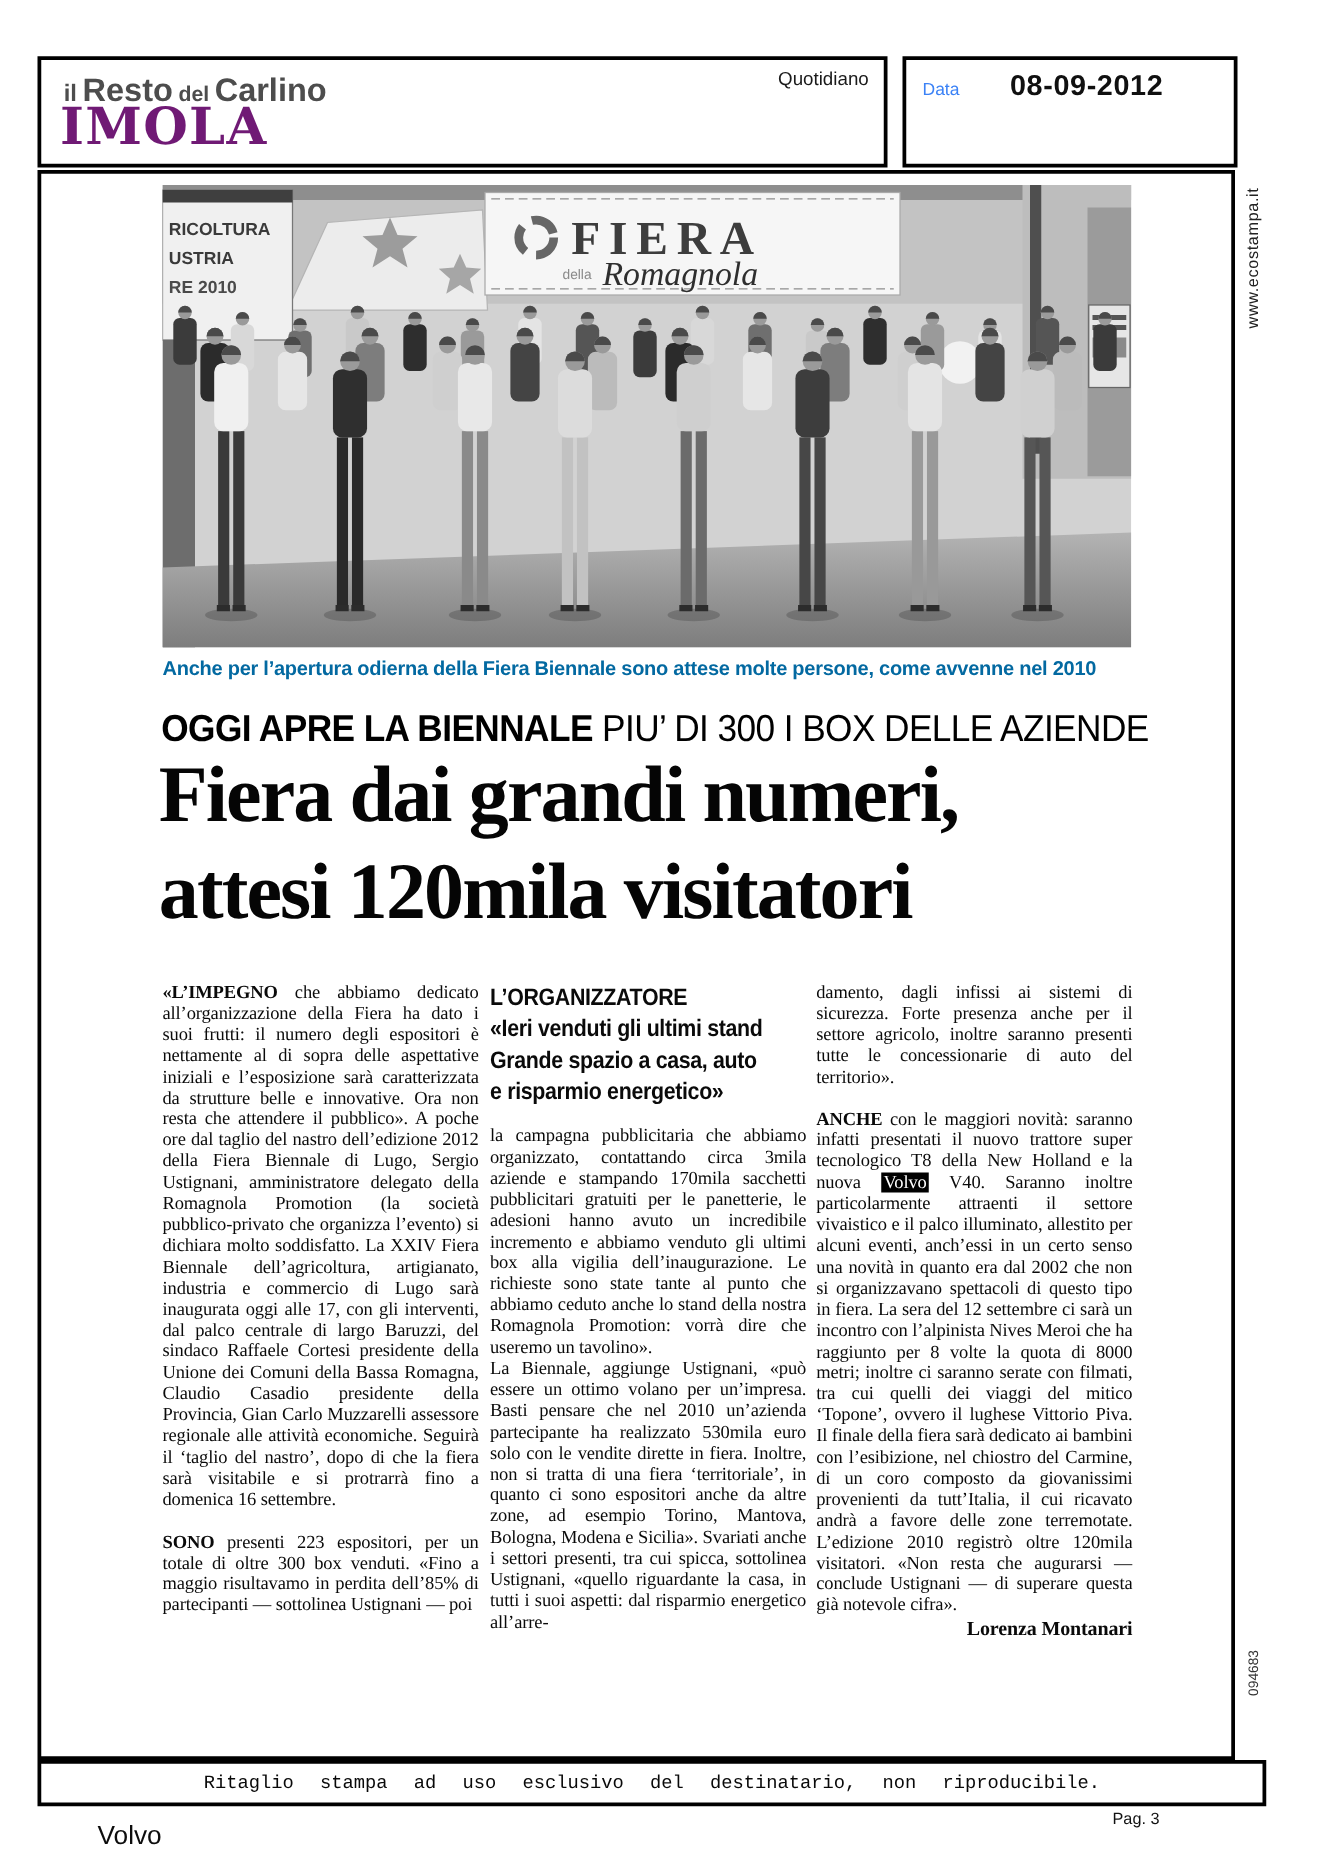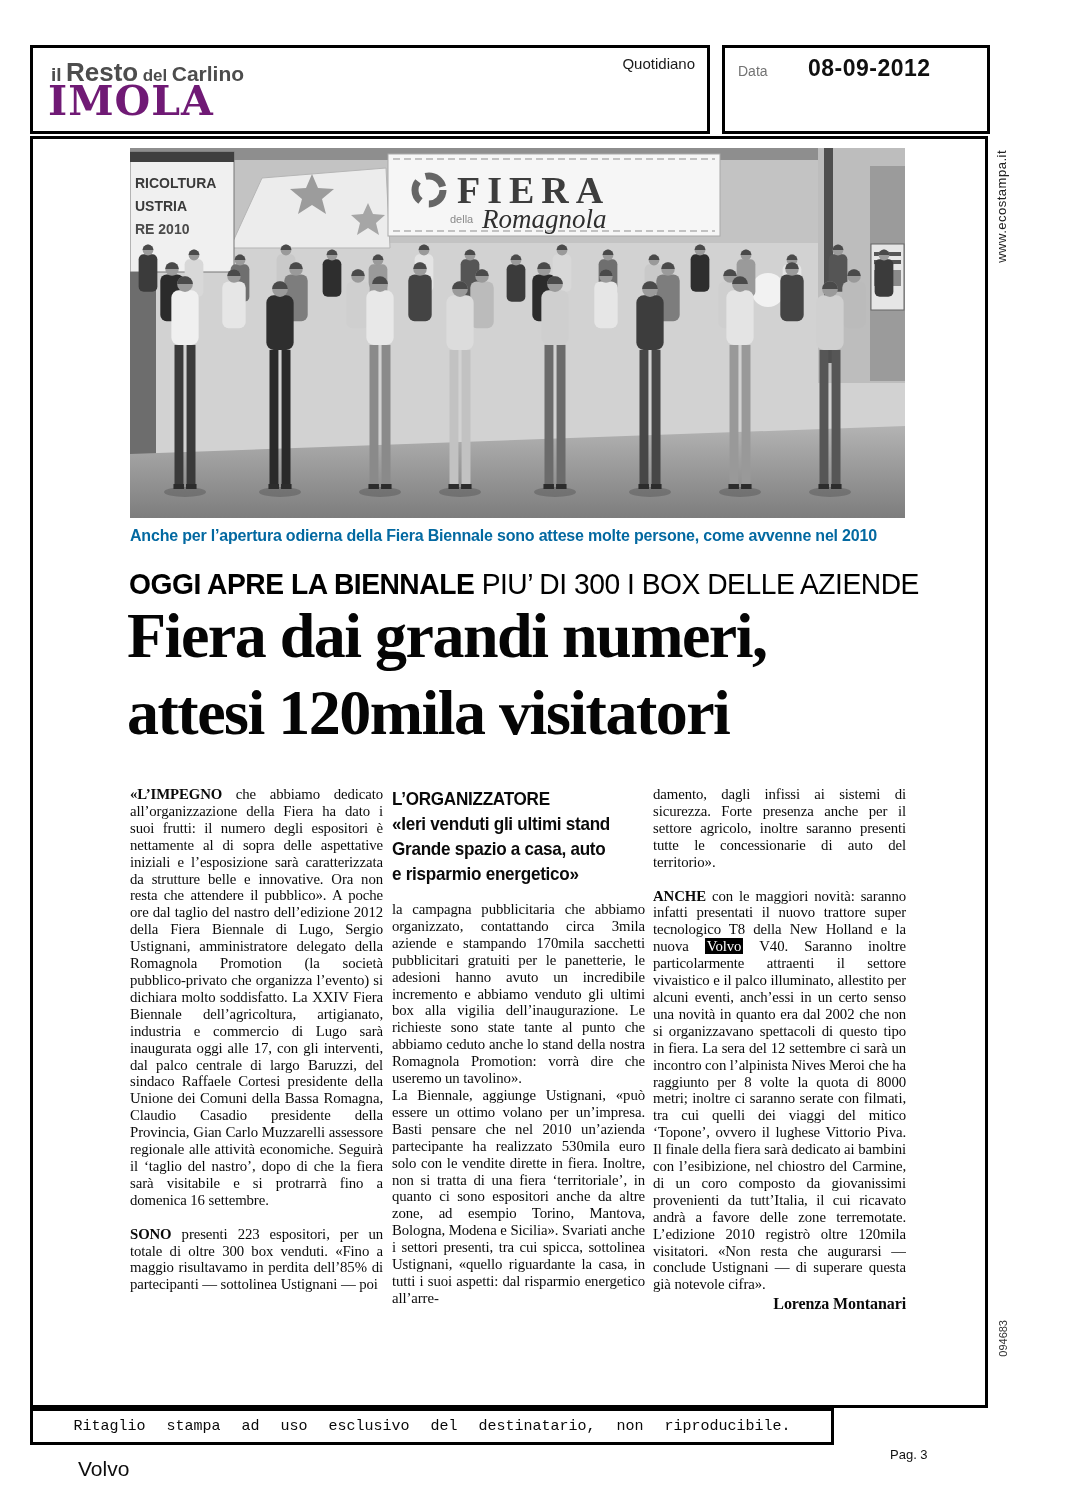"Carlino" #logo-line .w4 { font-size: 21px -> 26px }
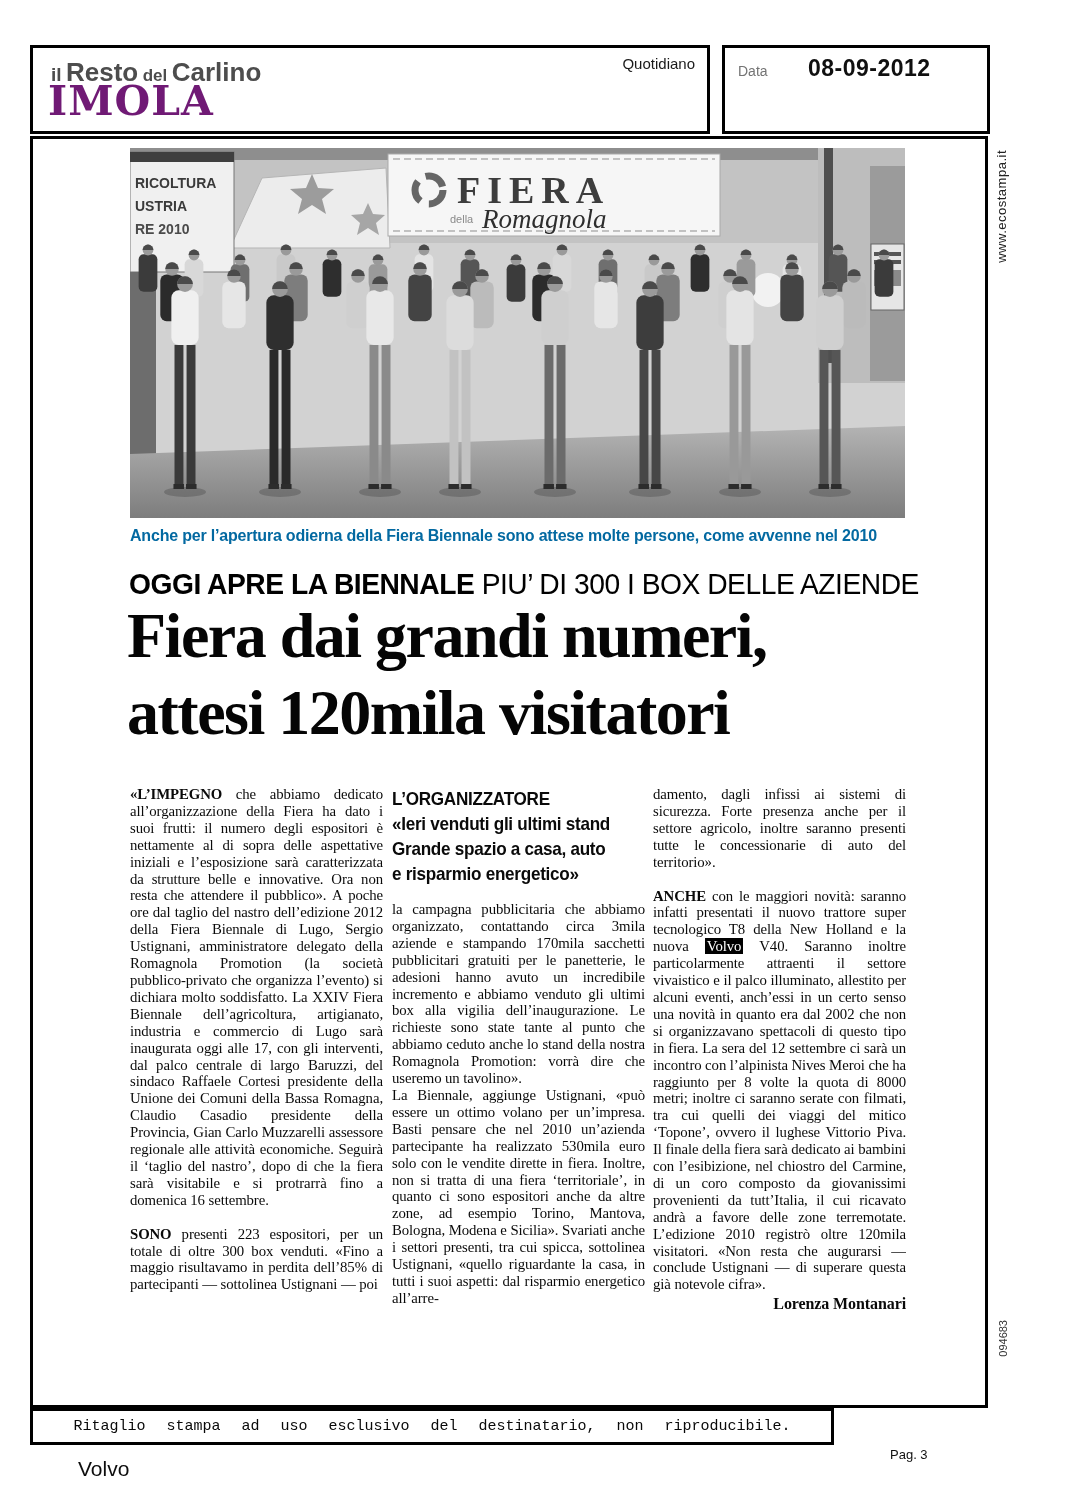"Data" .meta-label { color: #737373 -> #3b82f6 }
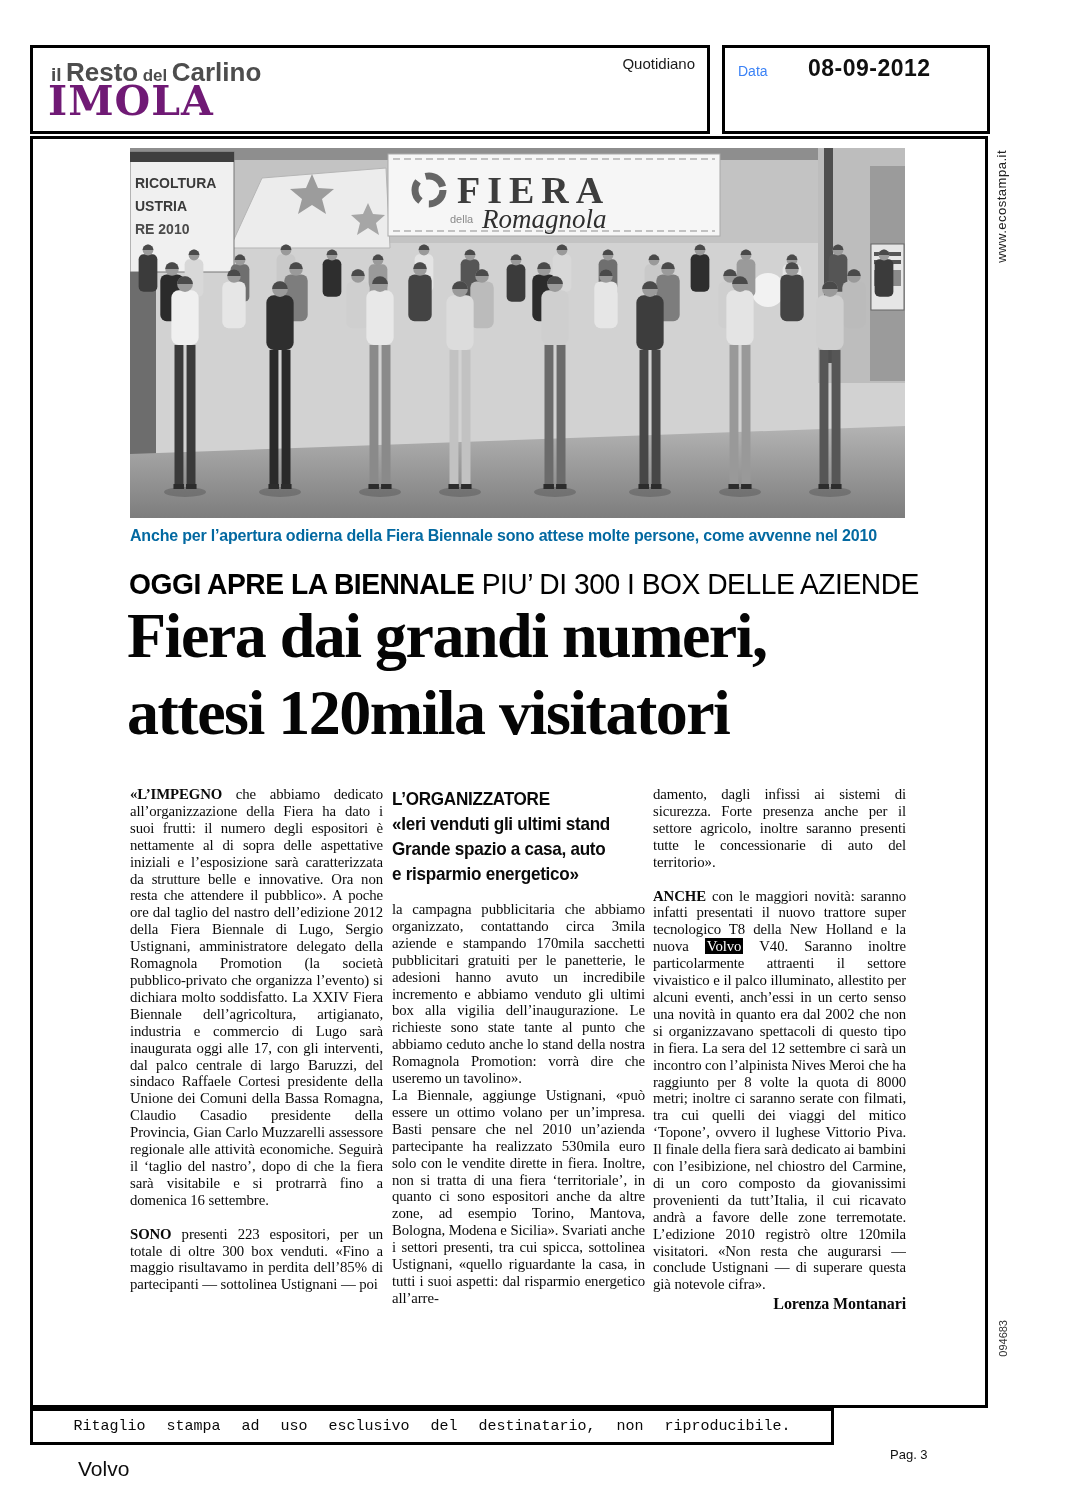"Ritaglio stampa ad uso esclusivo" #footer-bar { width: 804px -> 983px }
